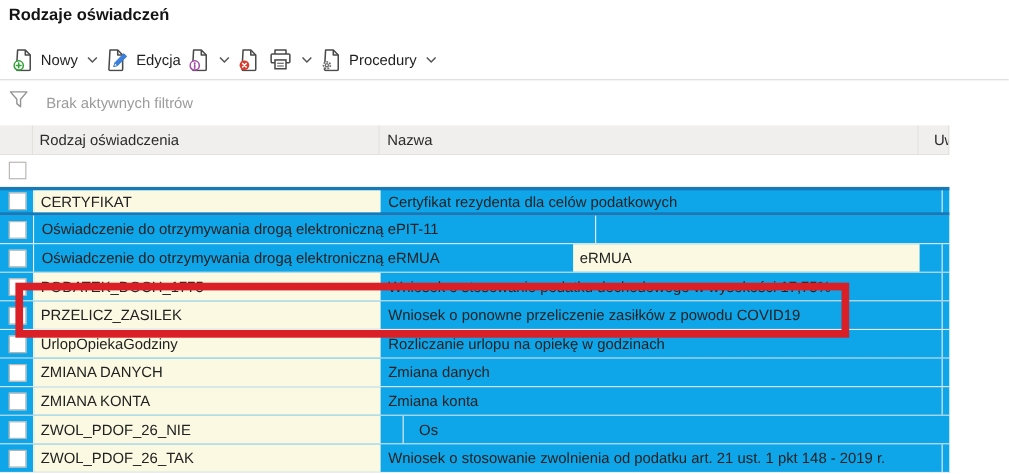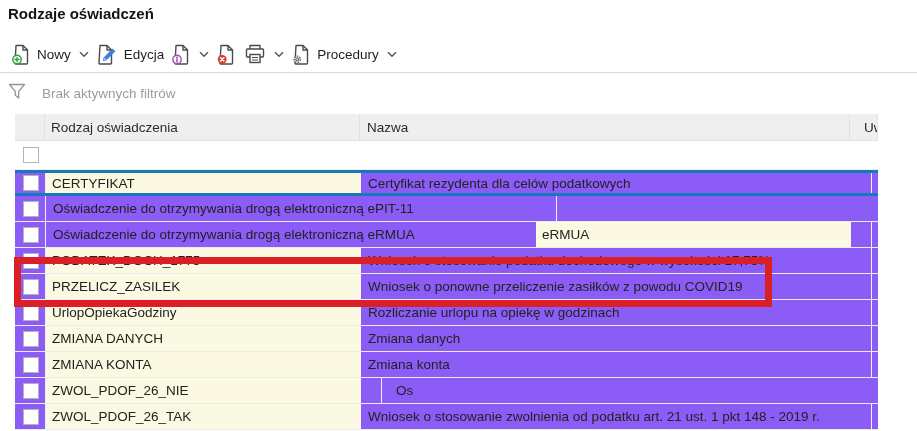"Rodzaj oświadczenia" .grid { left: 15px -> 0 }
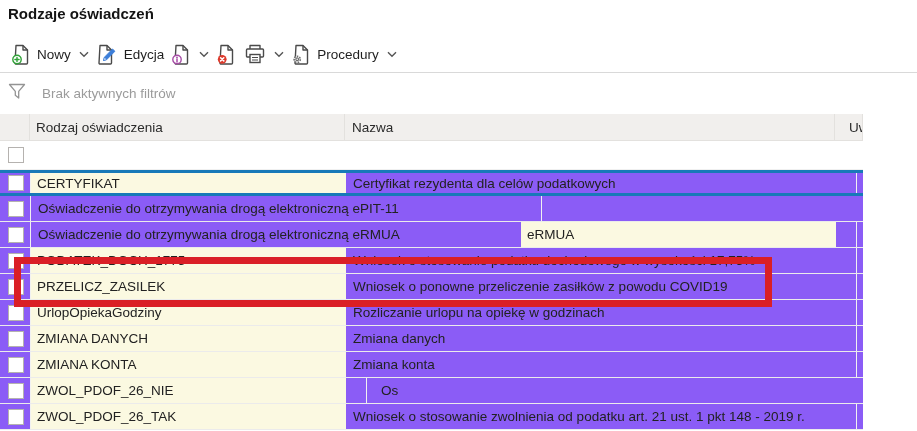"CERTYFIKAT" .row { background: #8b5cf6 -> #0ea5e9 }
